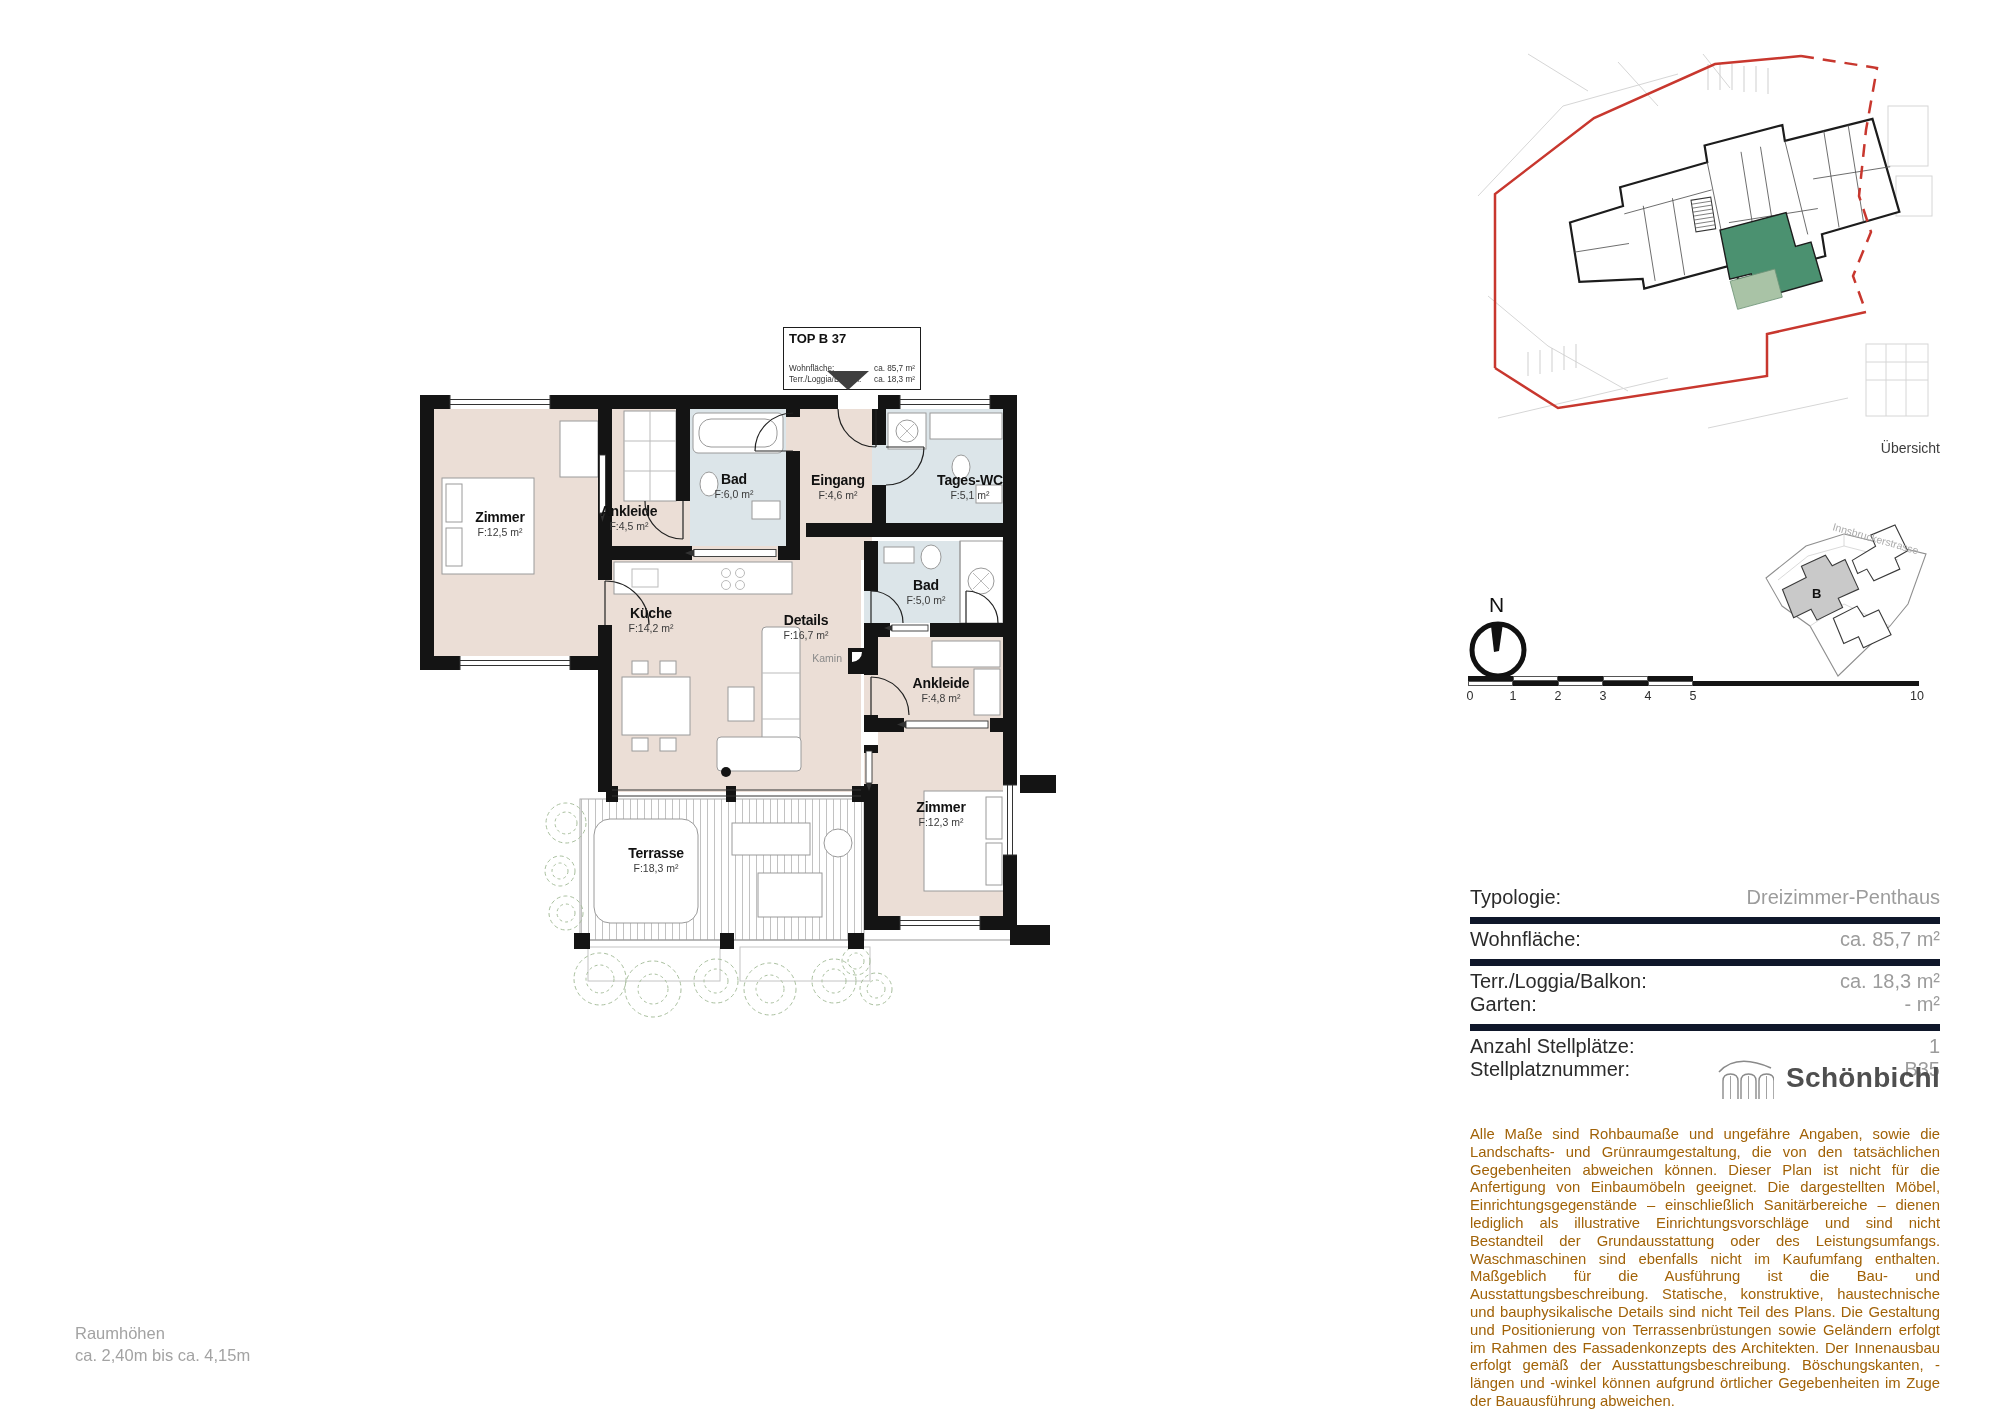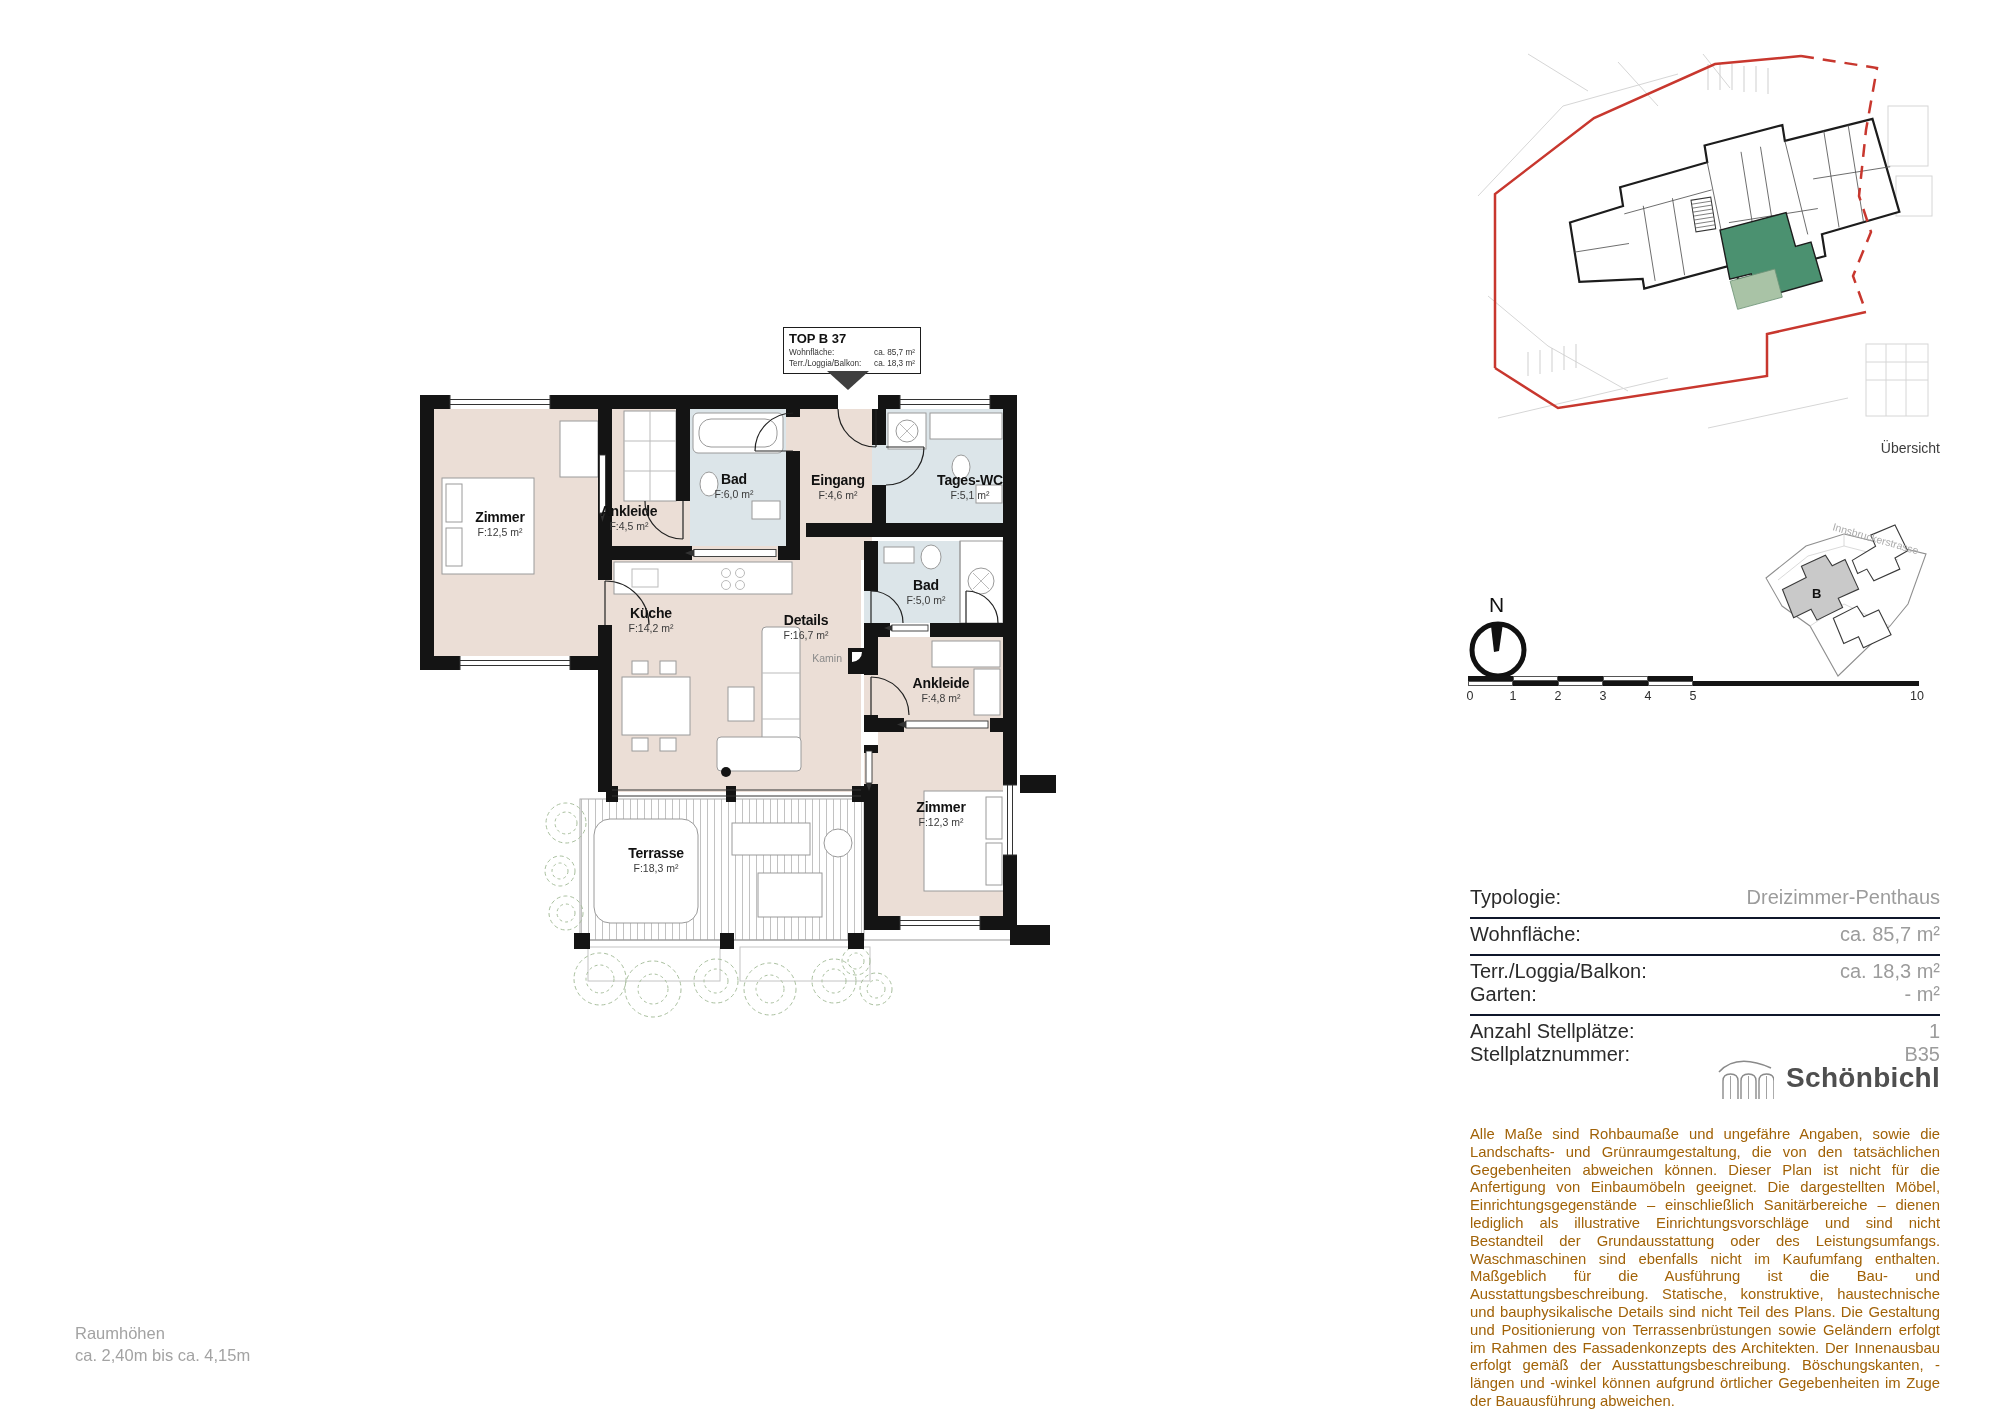"TOP B 37" .co-title { margin-bottom: 2px -> 18px }
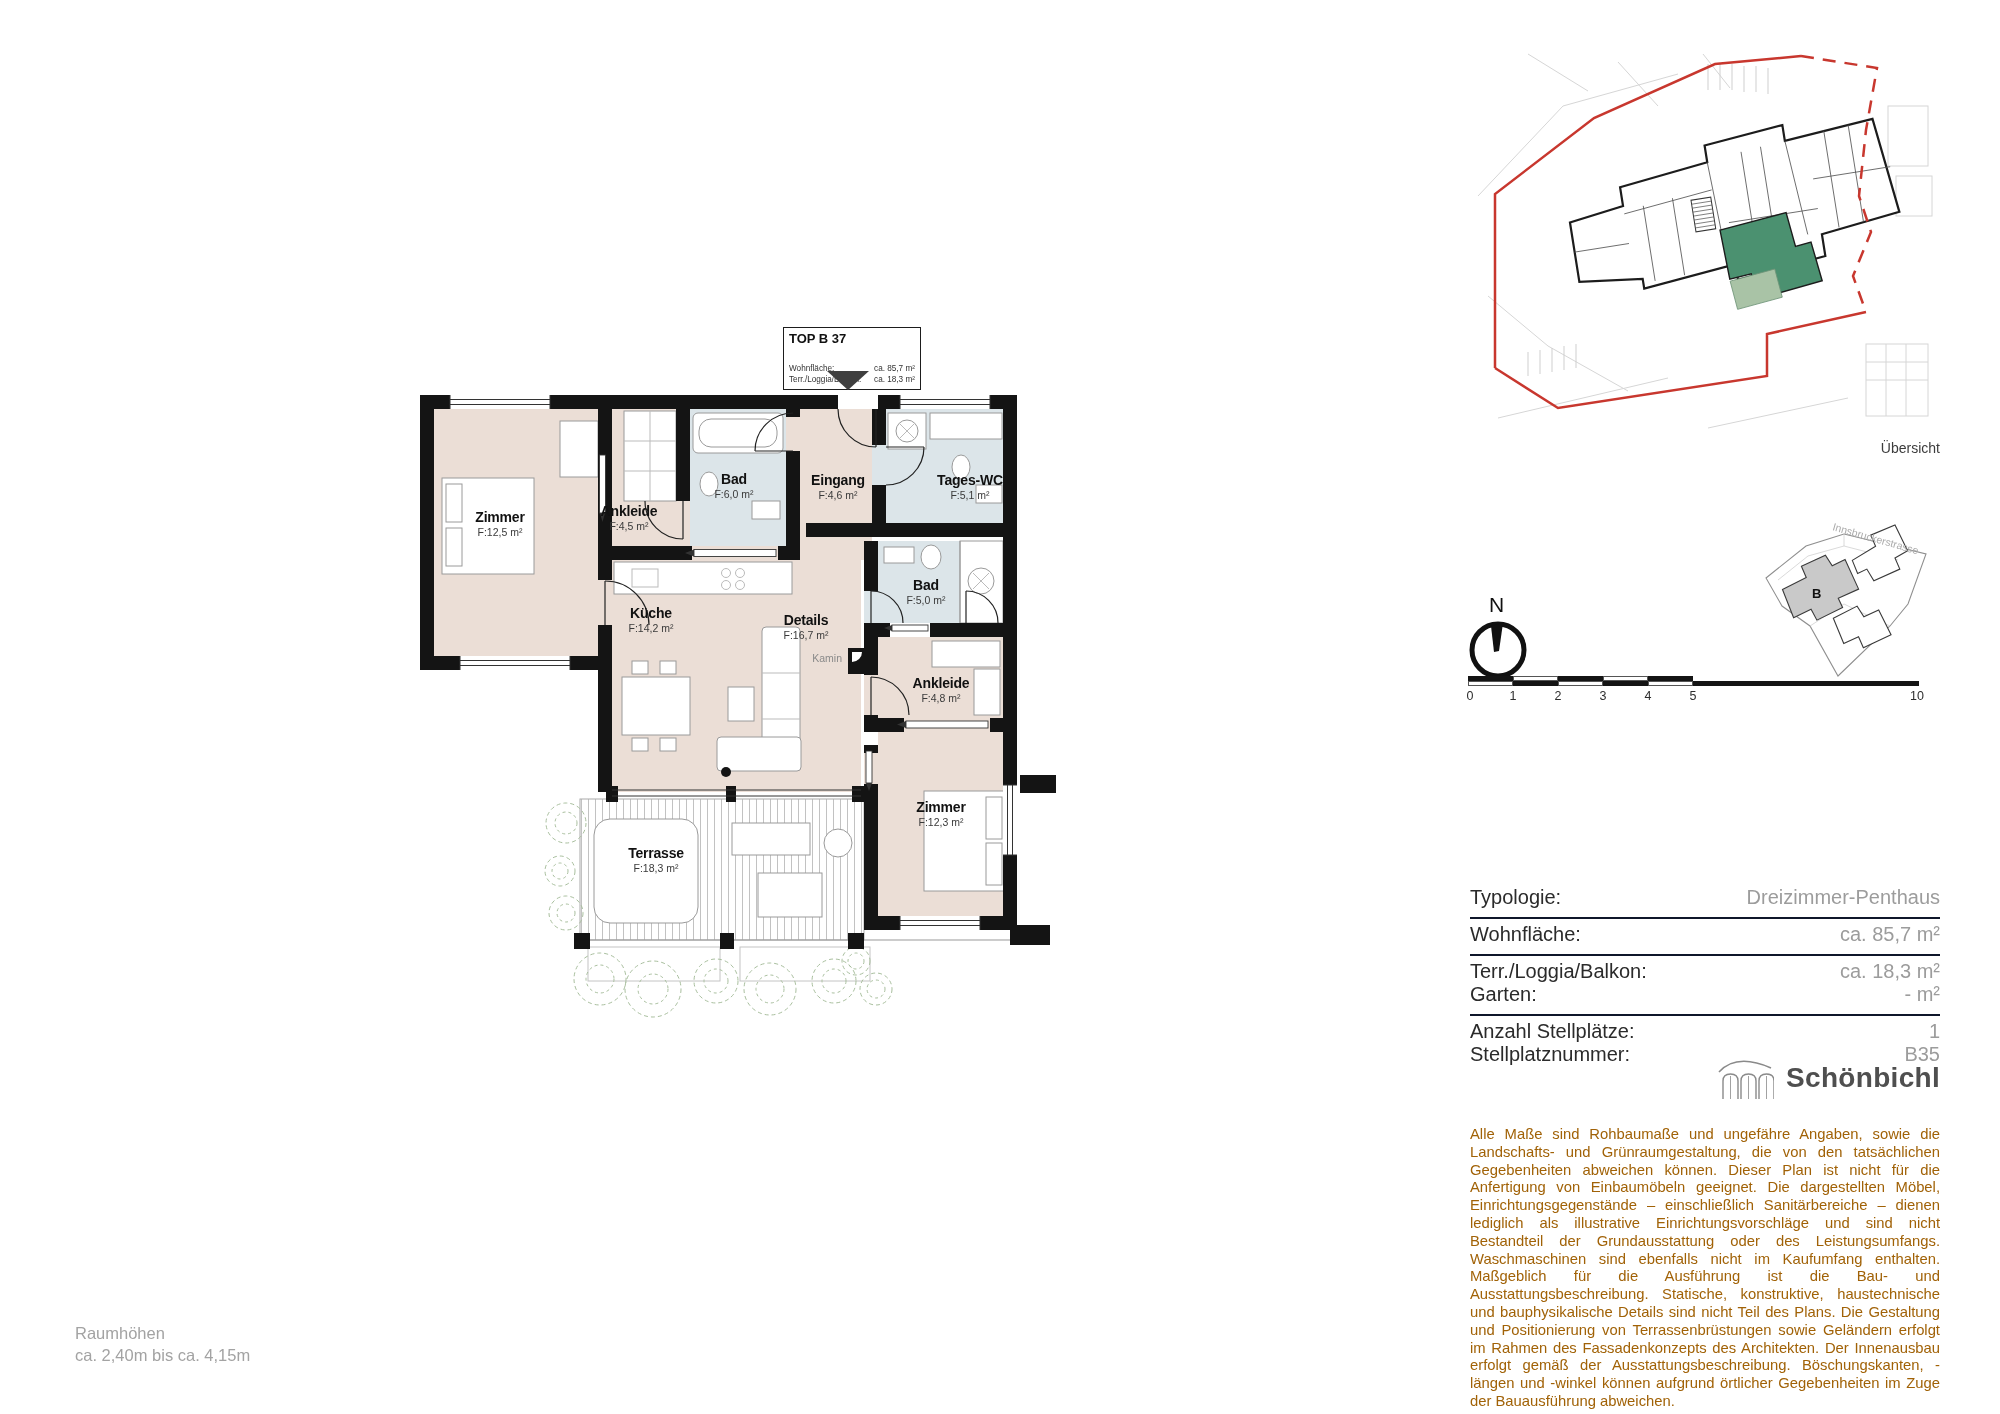"Typologie:" .fgroup { border-bottom: 2px solid #0f172a -> 7px solid #0f172a }
